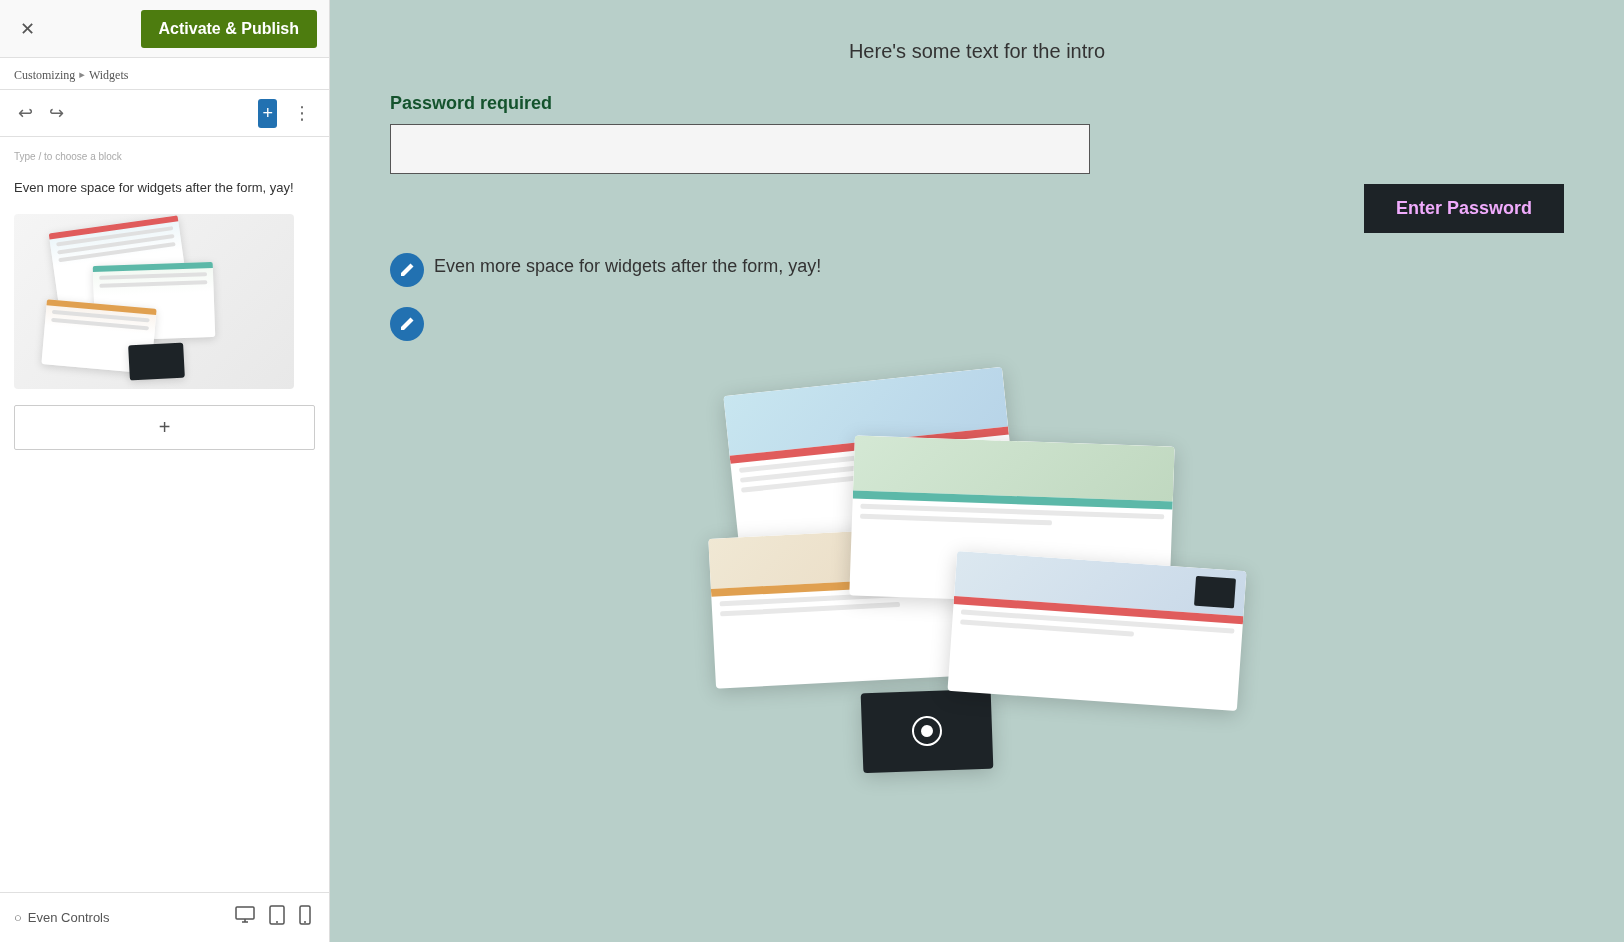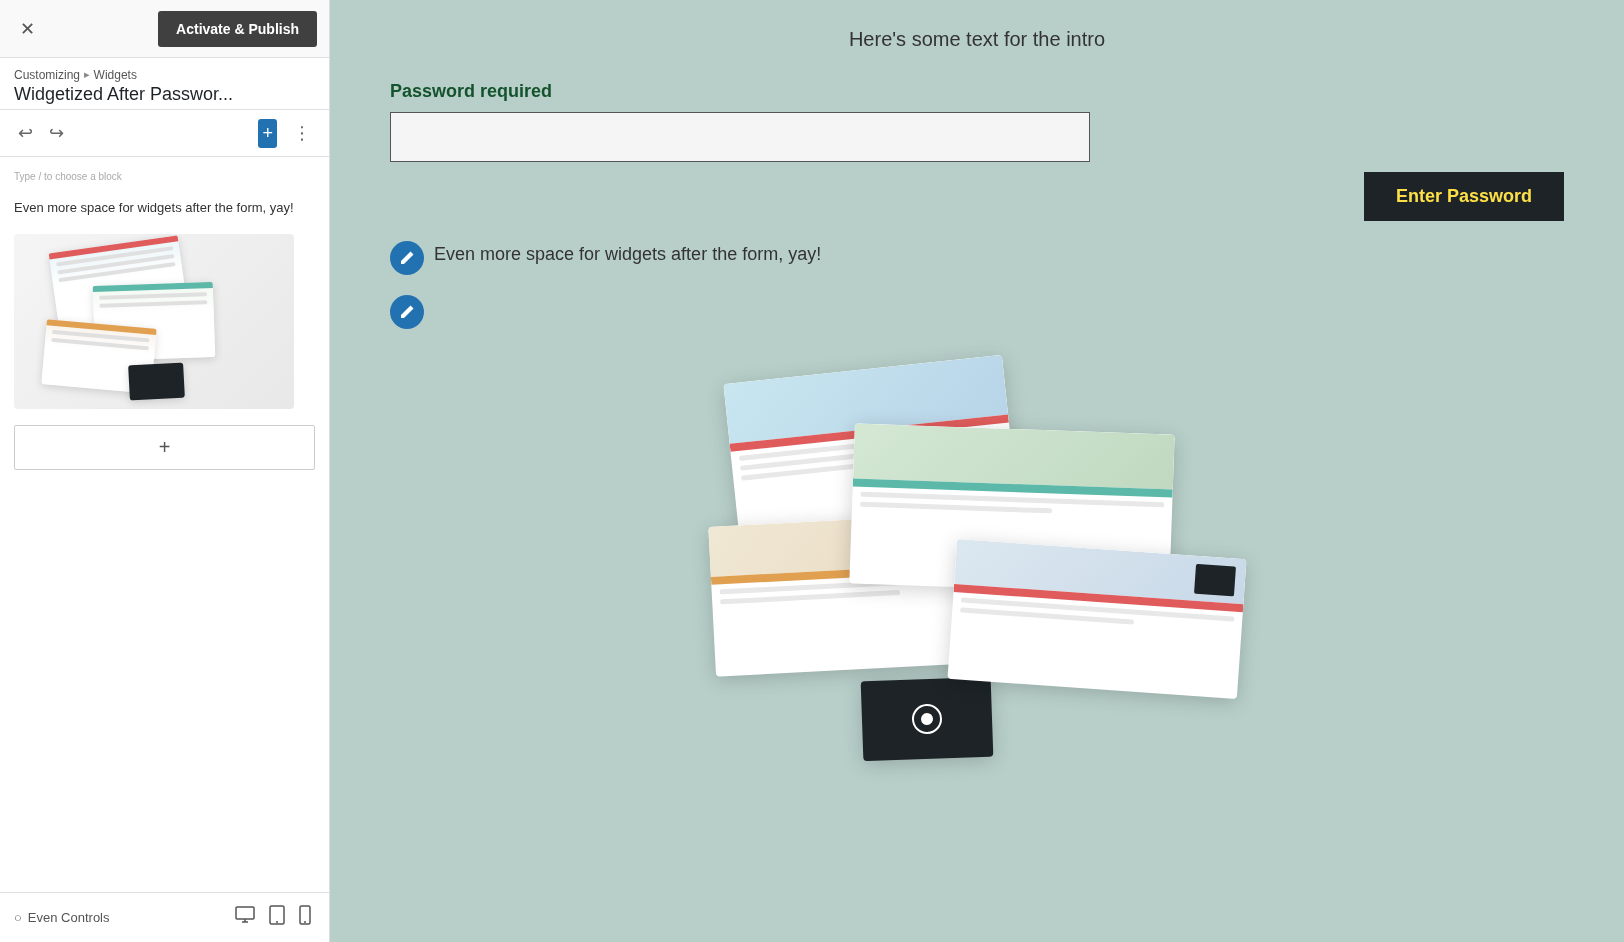"Activate & Publish" .activate-btn { background: #404040 -> #4d7c0f; font-size: 14px -> 16px }
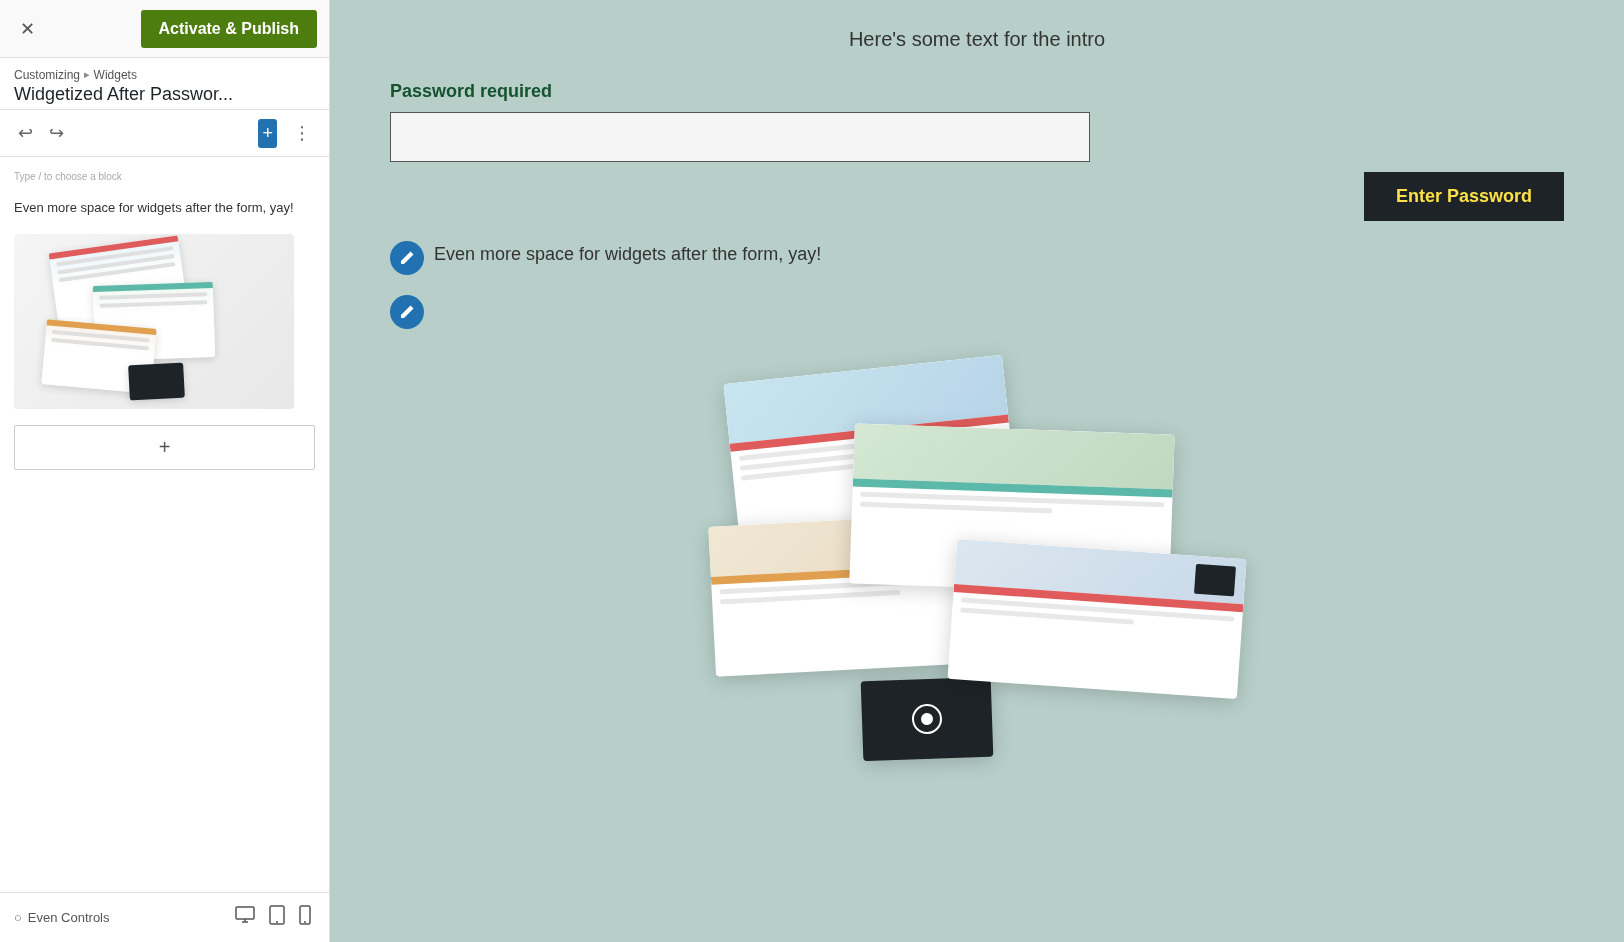"Here's some text for the" .main-preview { padding: 28px 60px -> 40px 60px }
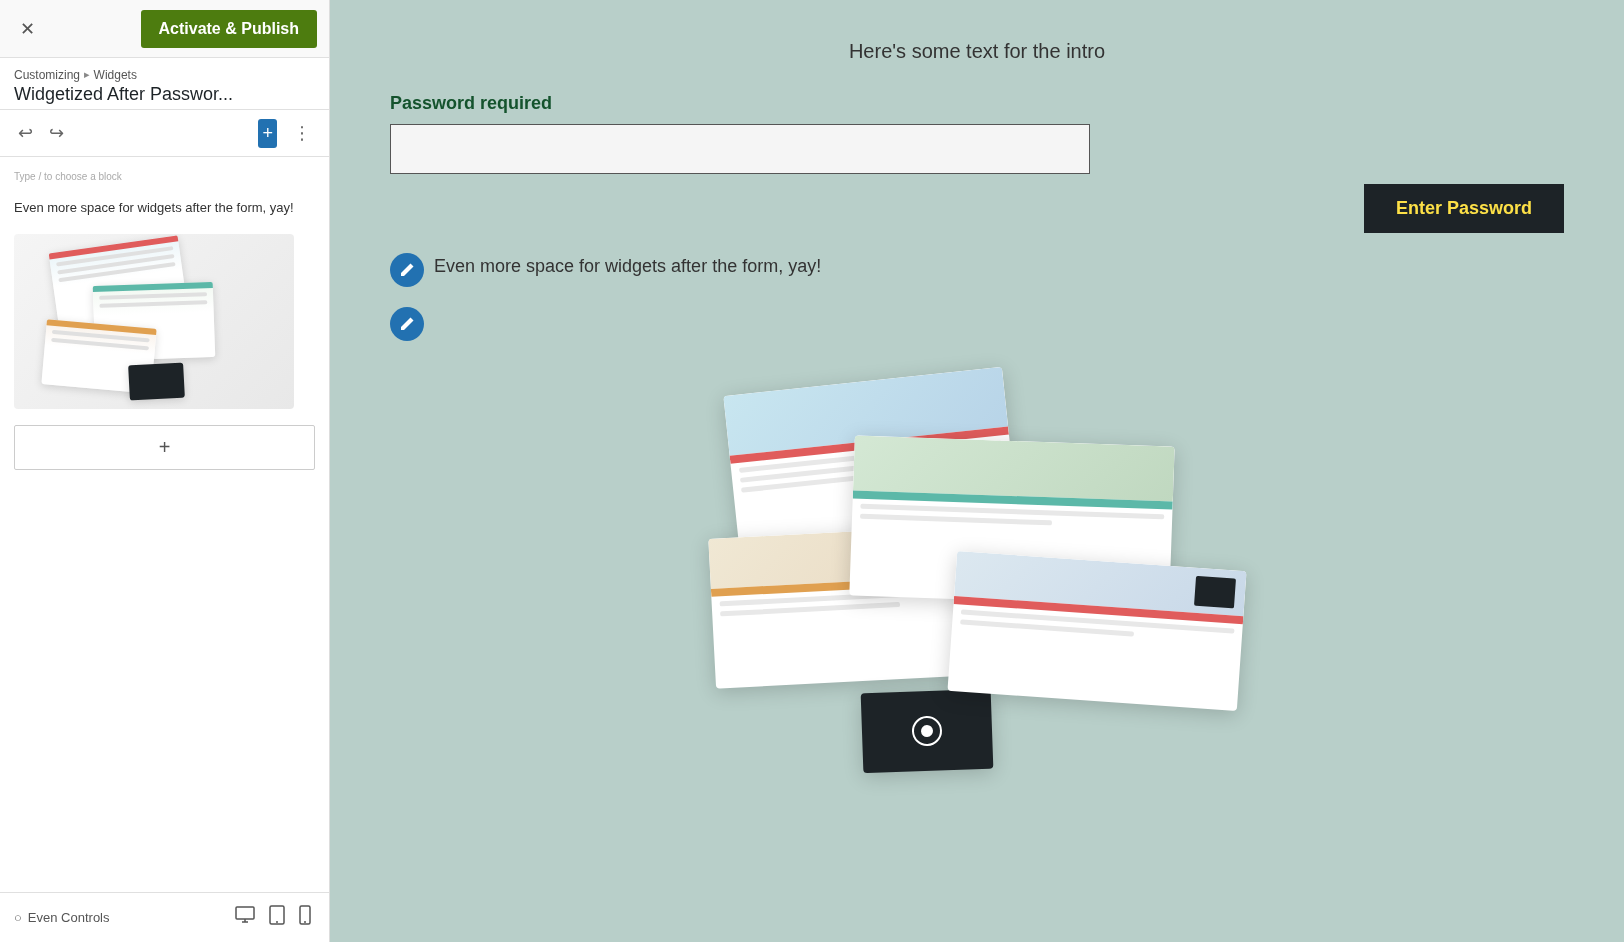"Customizing" .breadcrumb-text { font-family: none -> Liberation Serif, serif }
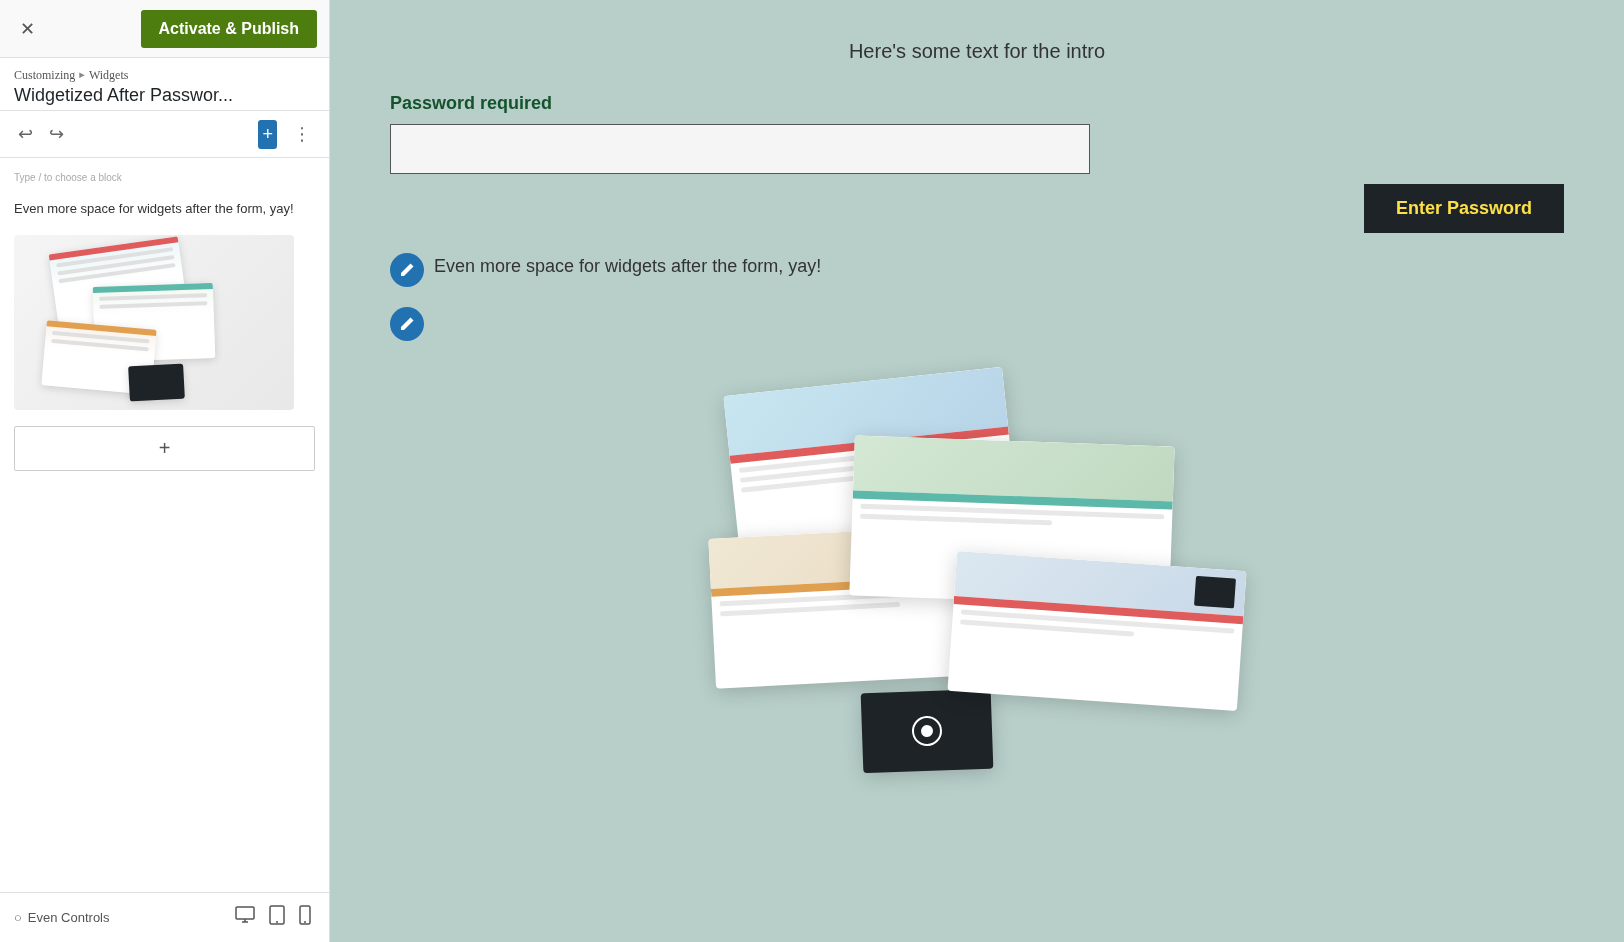"Widgetized After Passwor..." div.breadcrumb-title { html: <div>Widgetized After Passwor...</div> -> none }
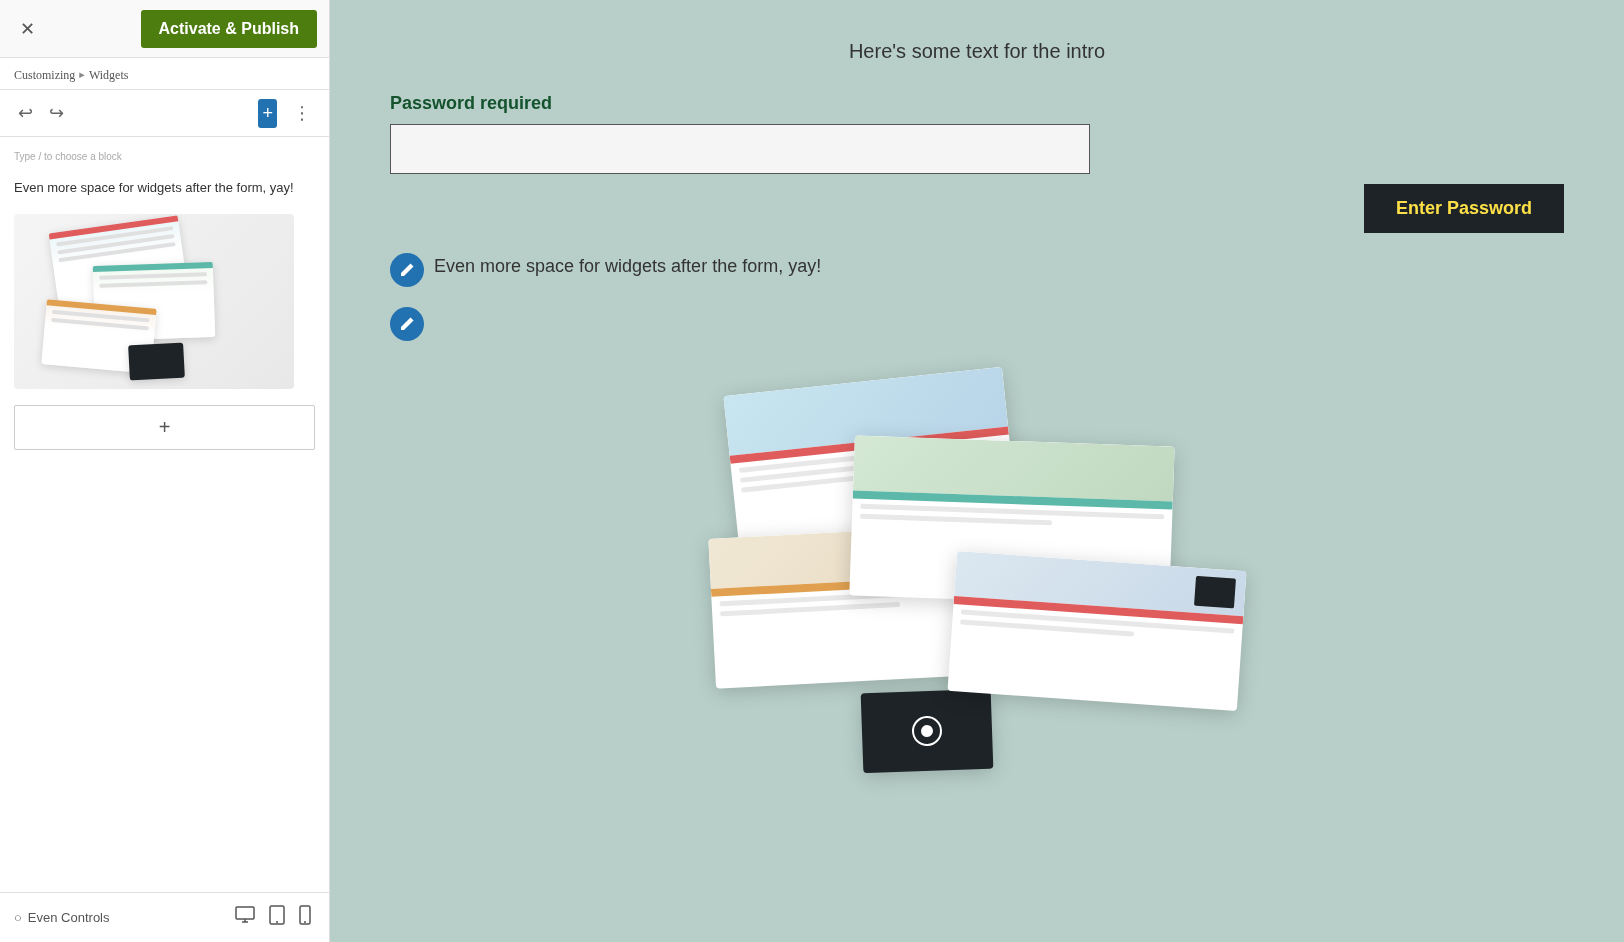"Enter Password" .enter-password-btn { color: #fde047 -> #f0abfc }
